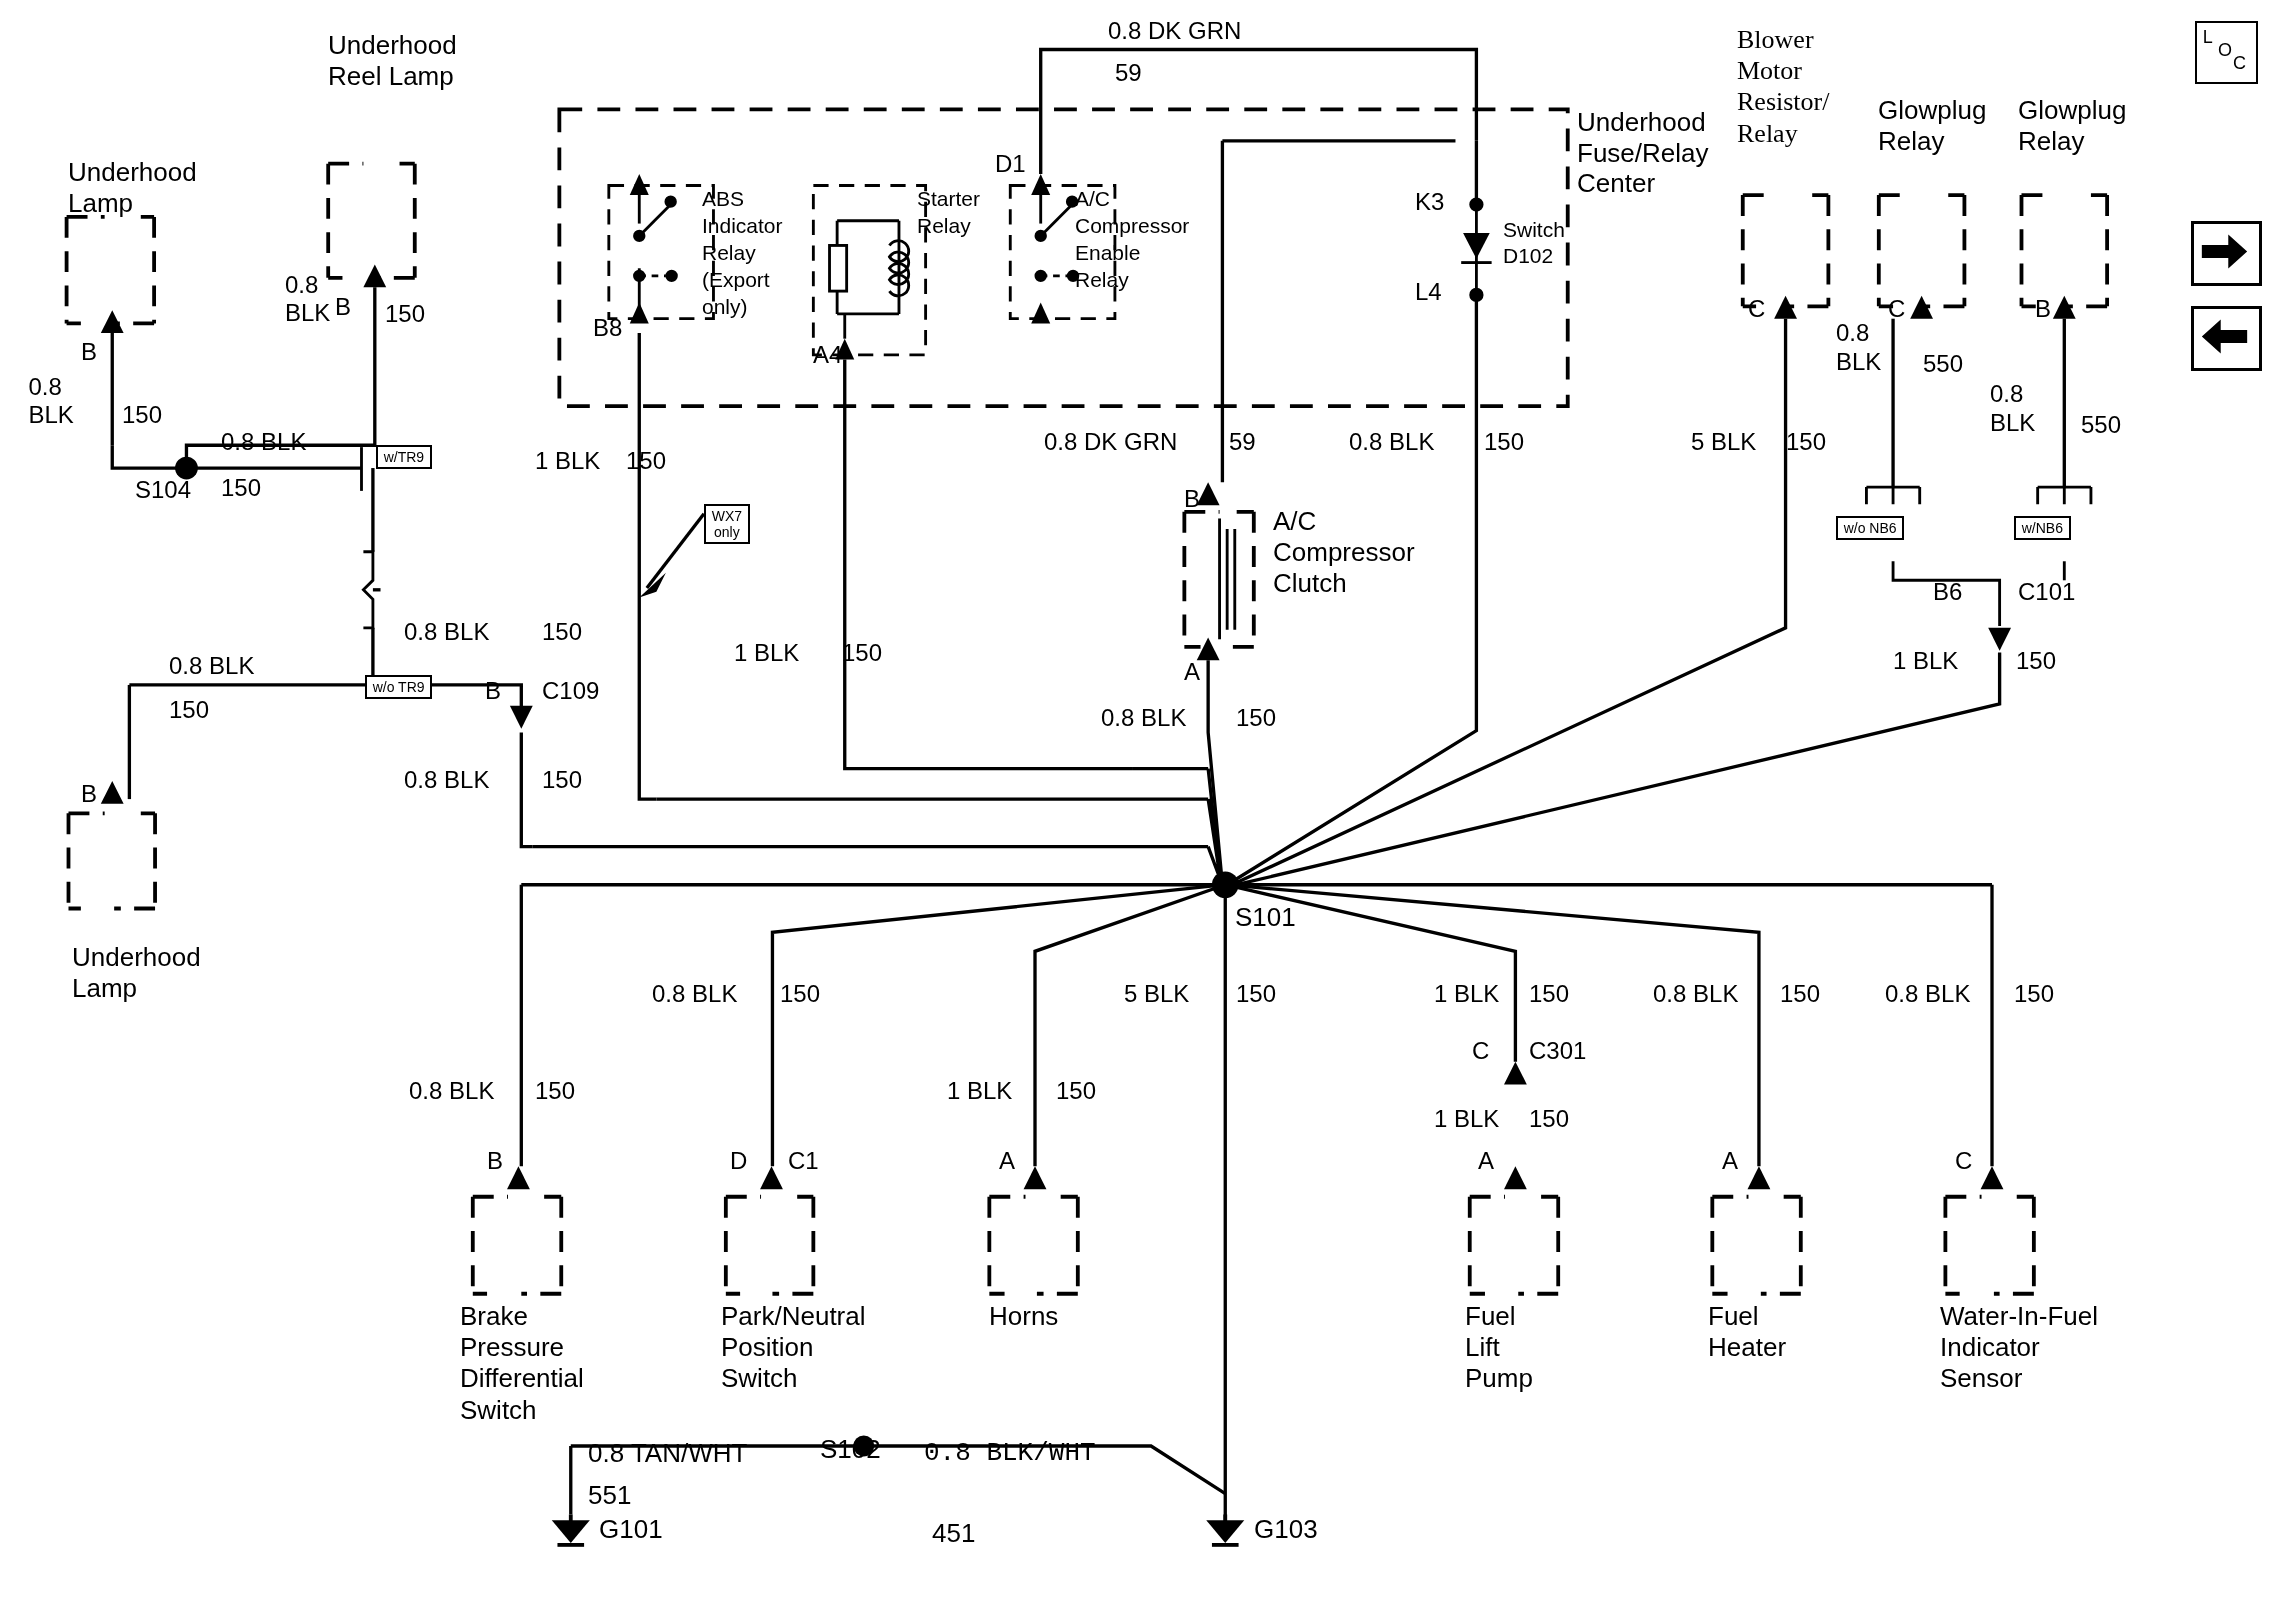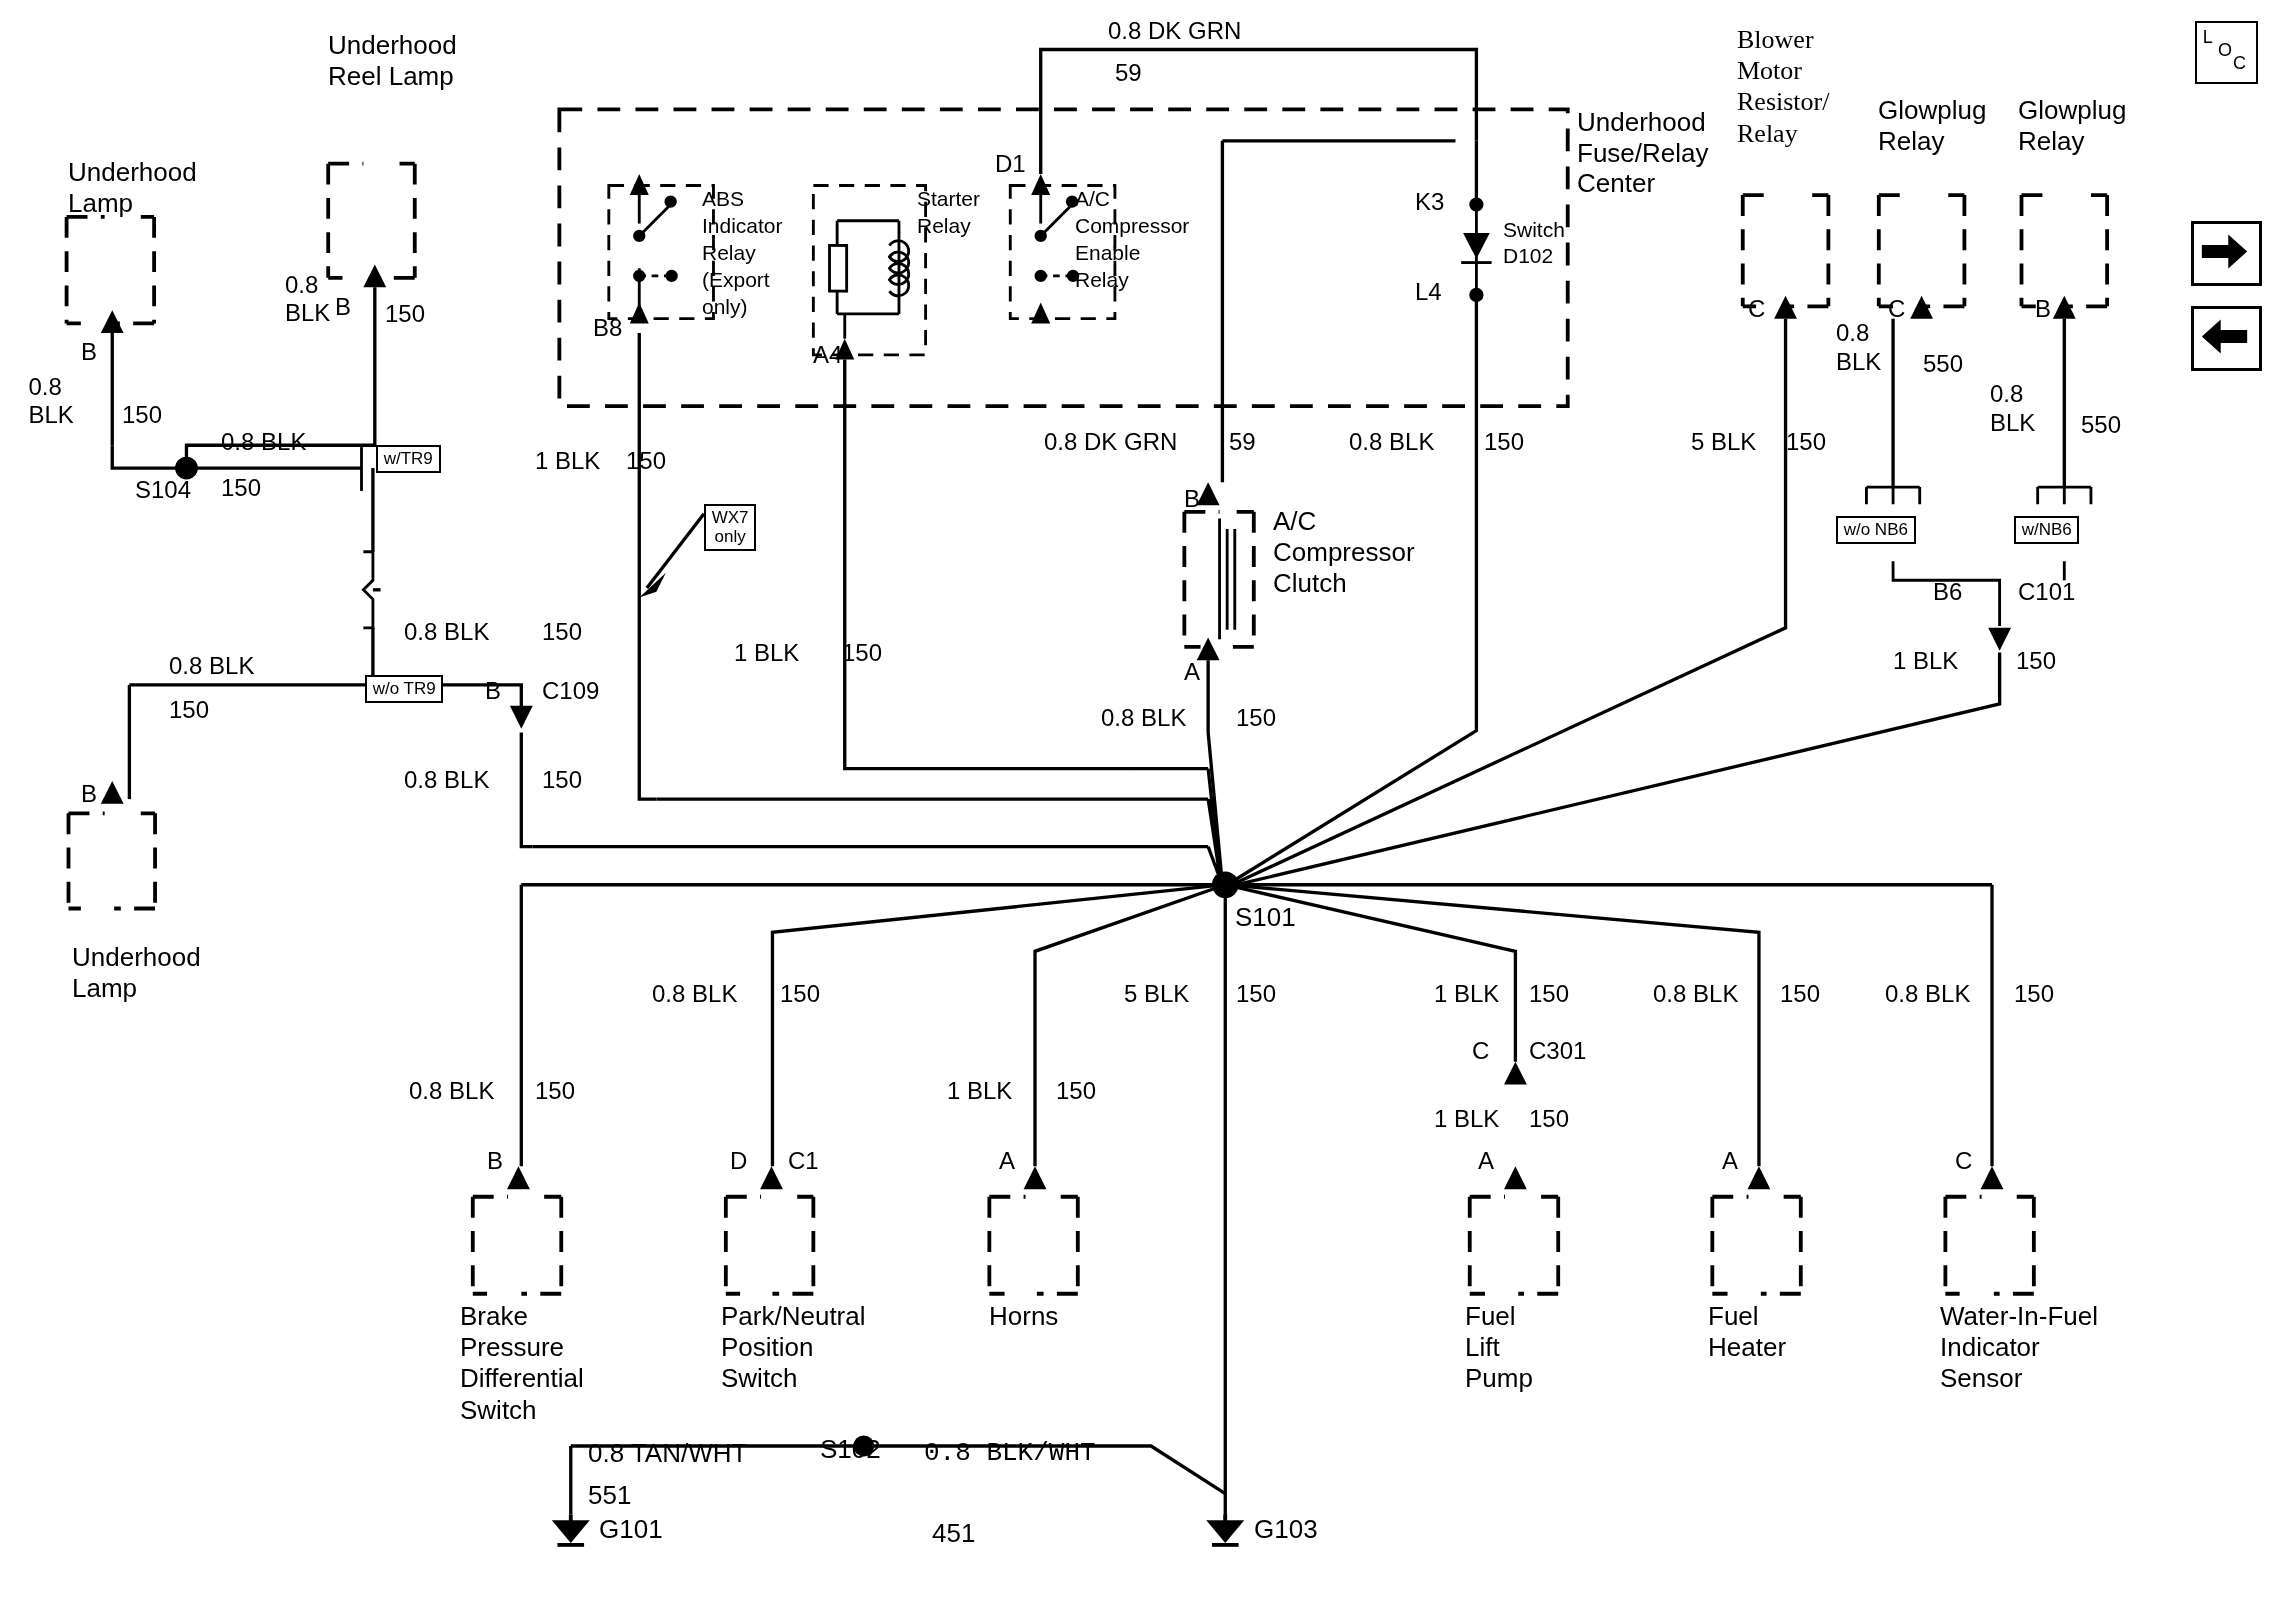"w/TR9" .boxlbl { font-size: 17px -> 14px }
